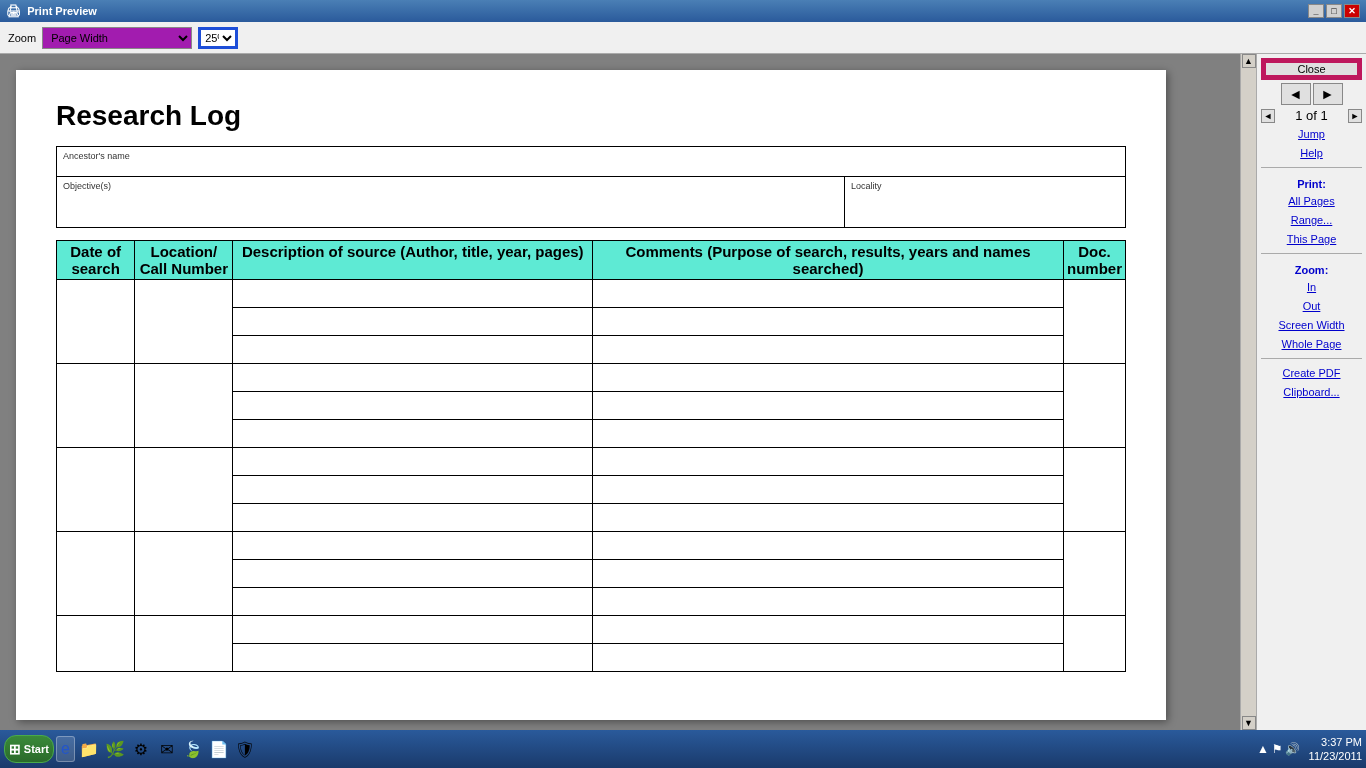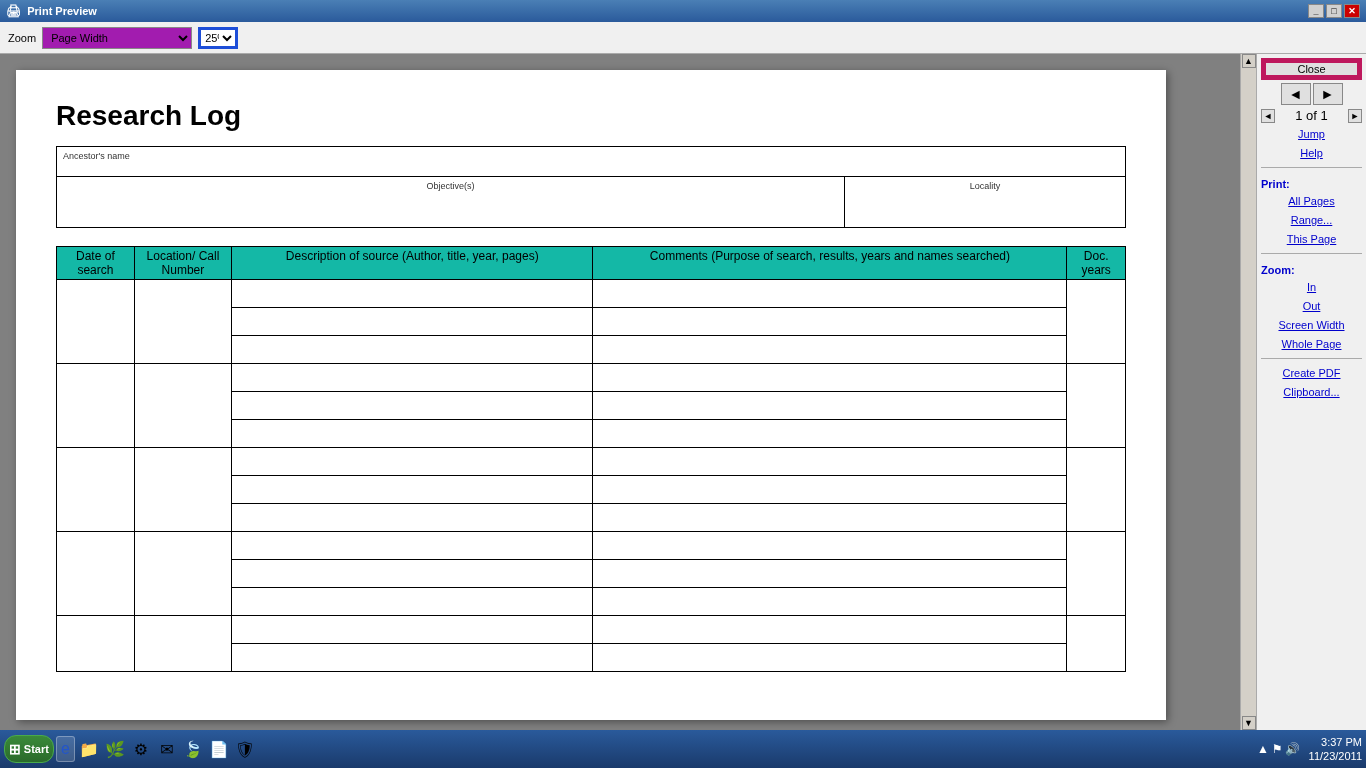"Ancestor's name" .info-section { margin-bottom: 18px -> 12px }
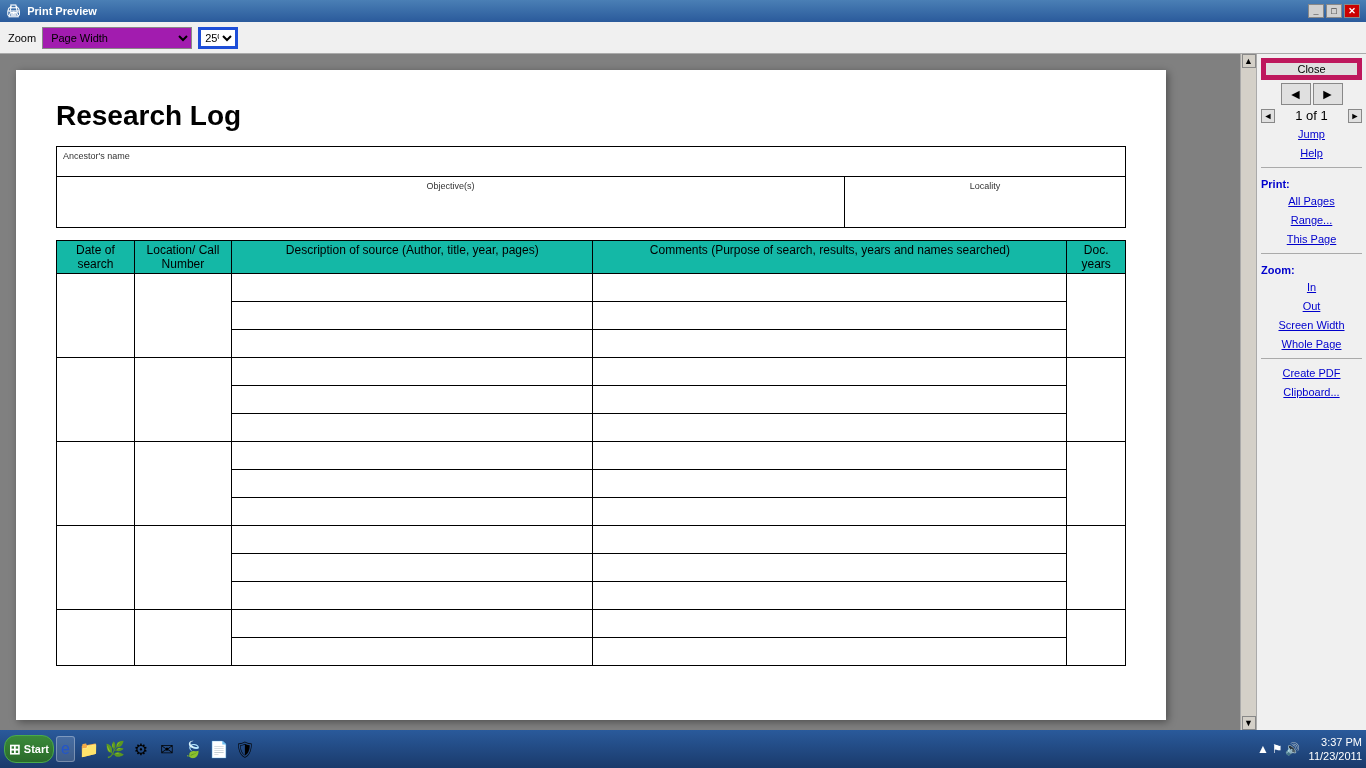"Objective(s)" .obj-locality-row { text-align: center -> none }
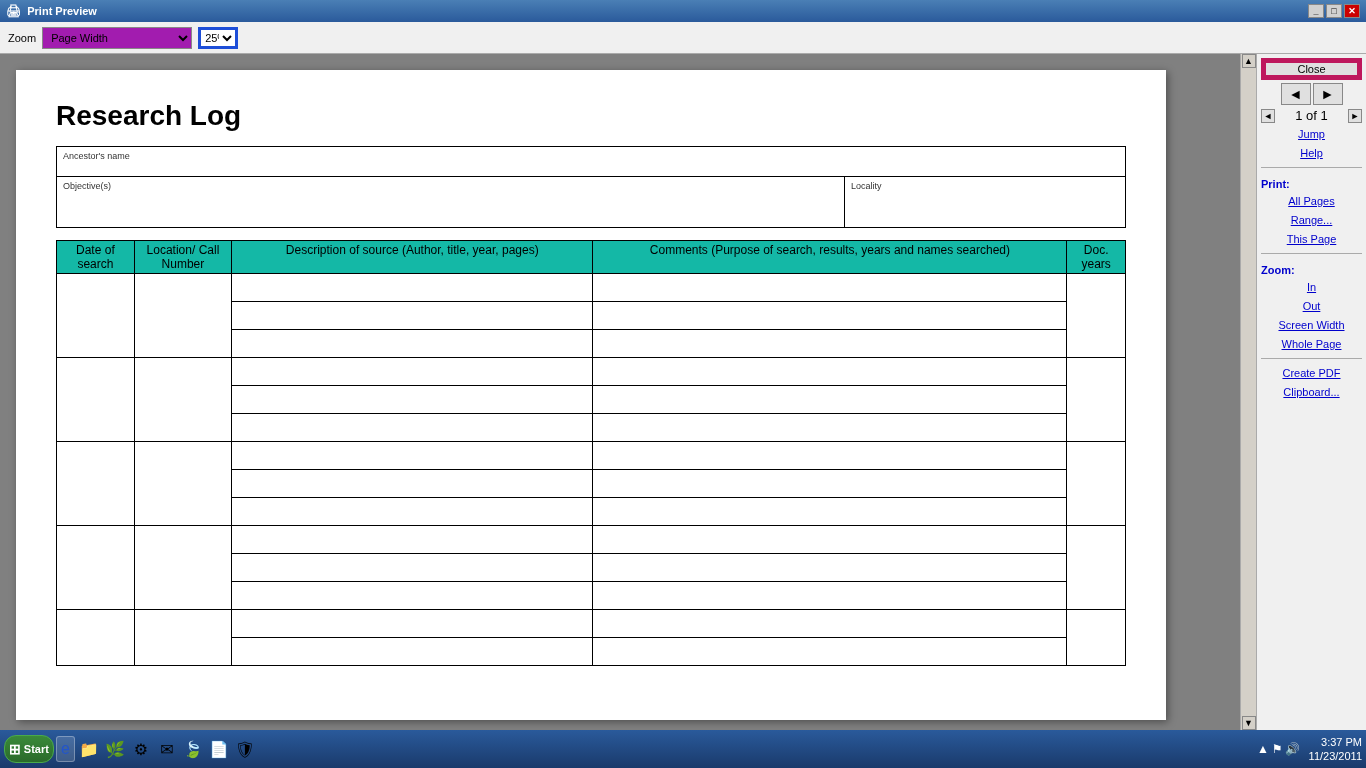"Print:" .section-label { text-align: none -> center }
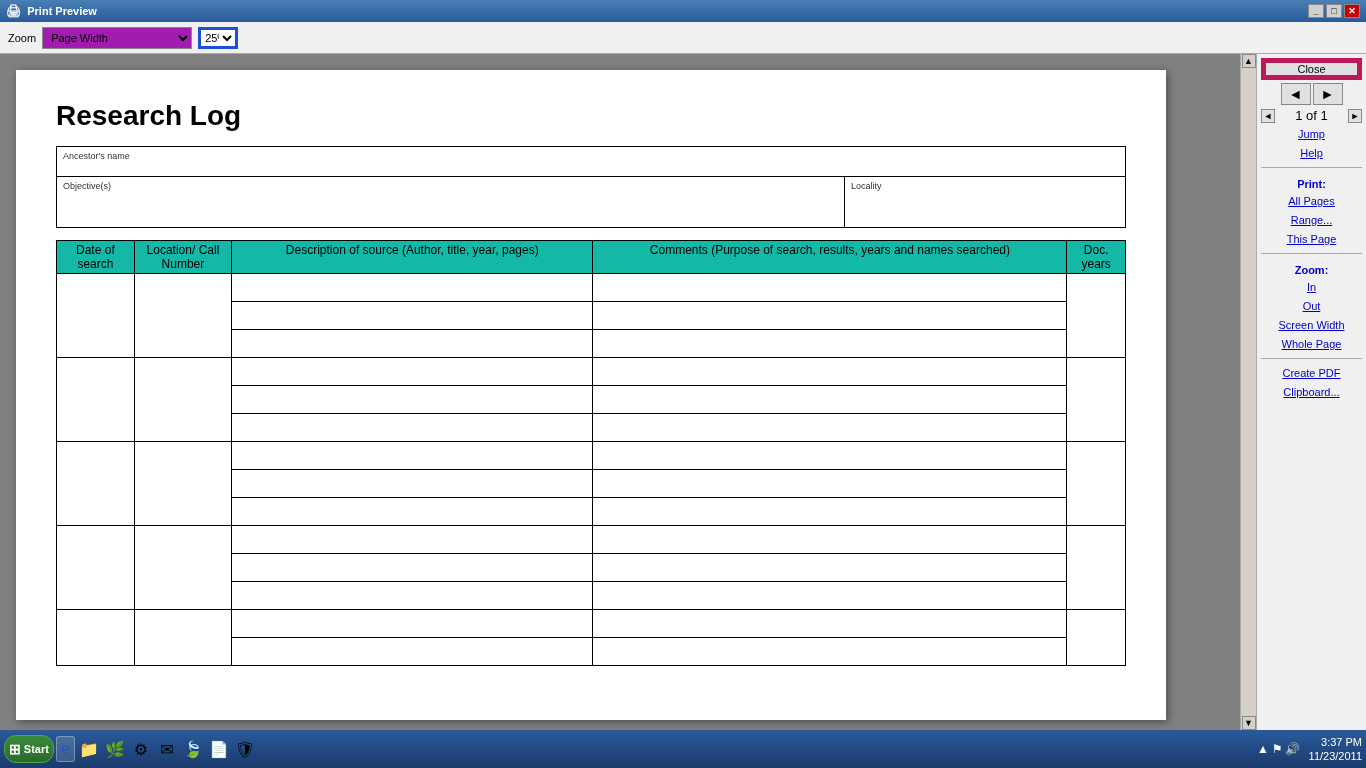"Date of search" .log-table th { background: #14b8a6 -> #5eead4; font-size: 12px -> 15px; font-weight: normal -> bold }
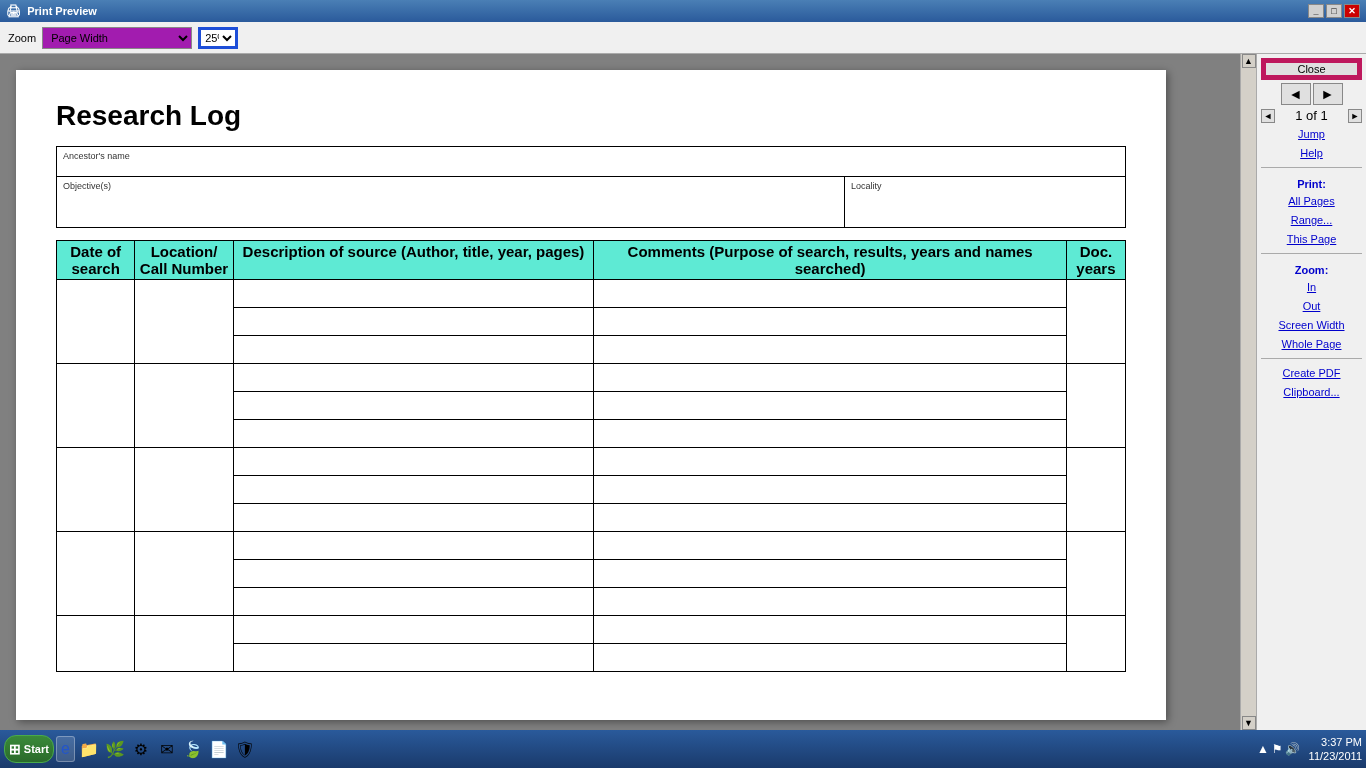"Doc. years" th.col-doc { text: years -> number }
